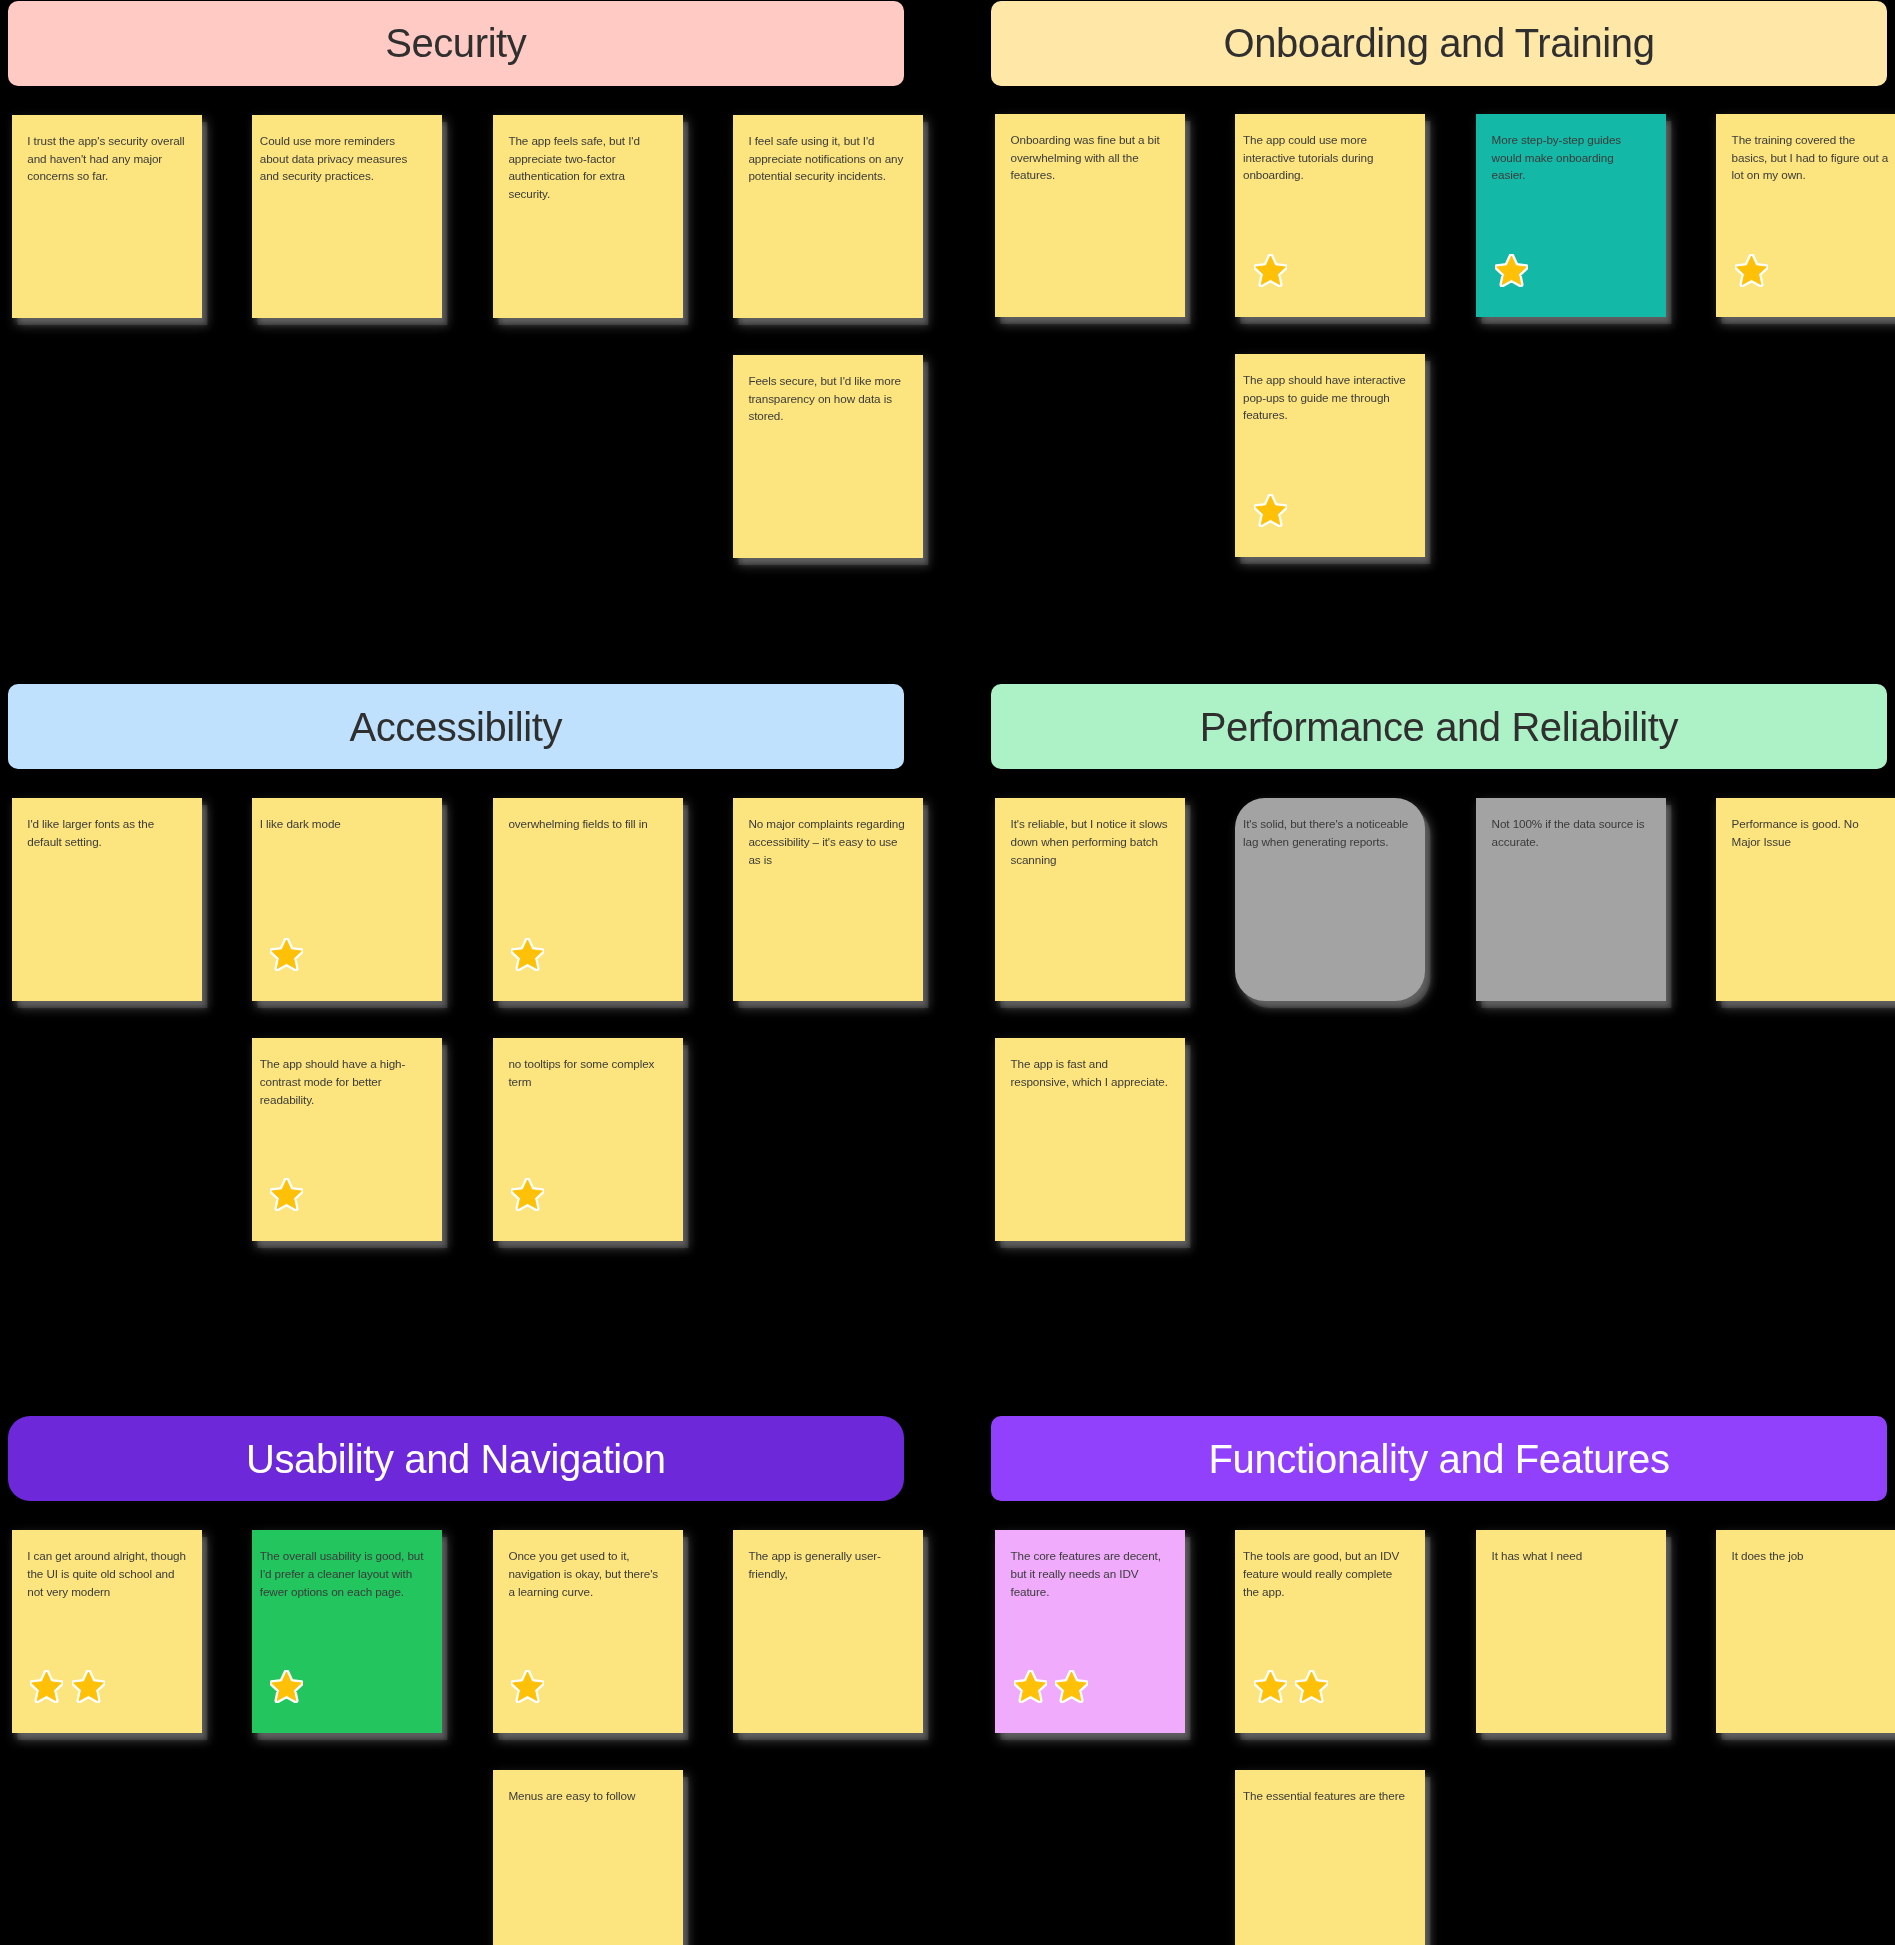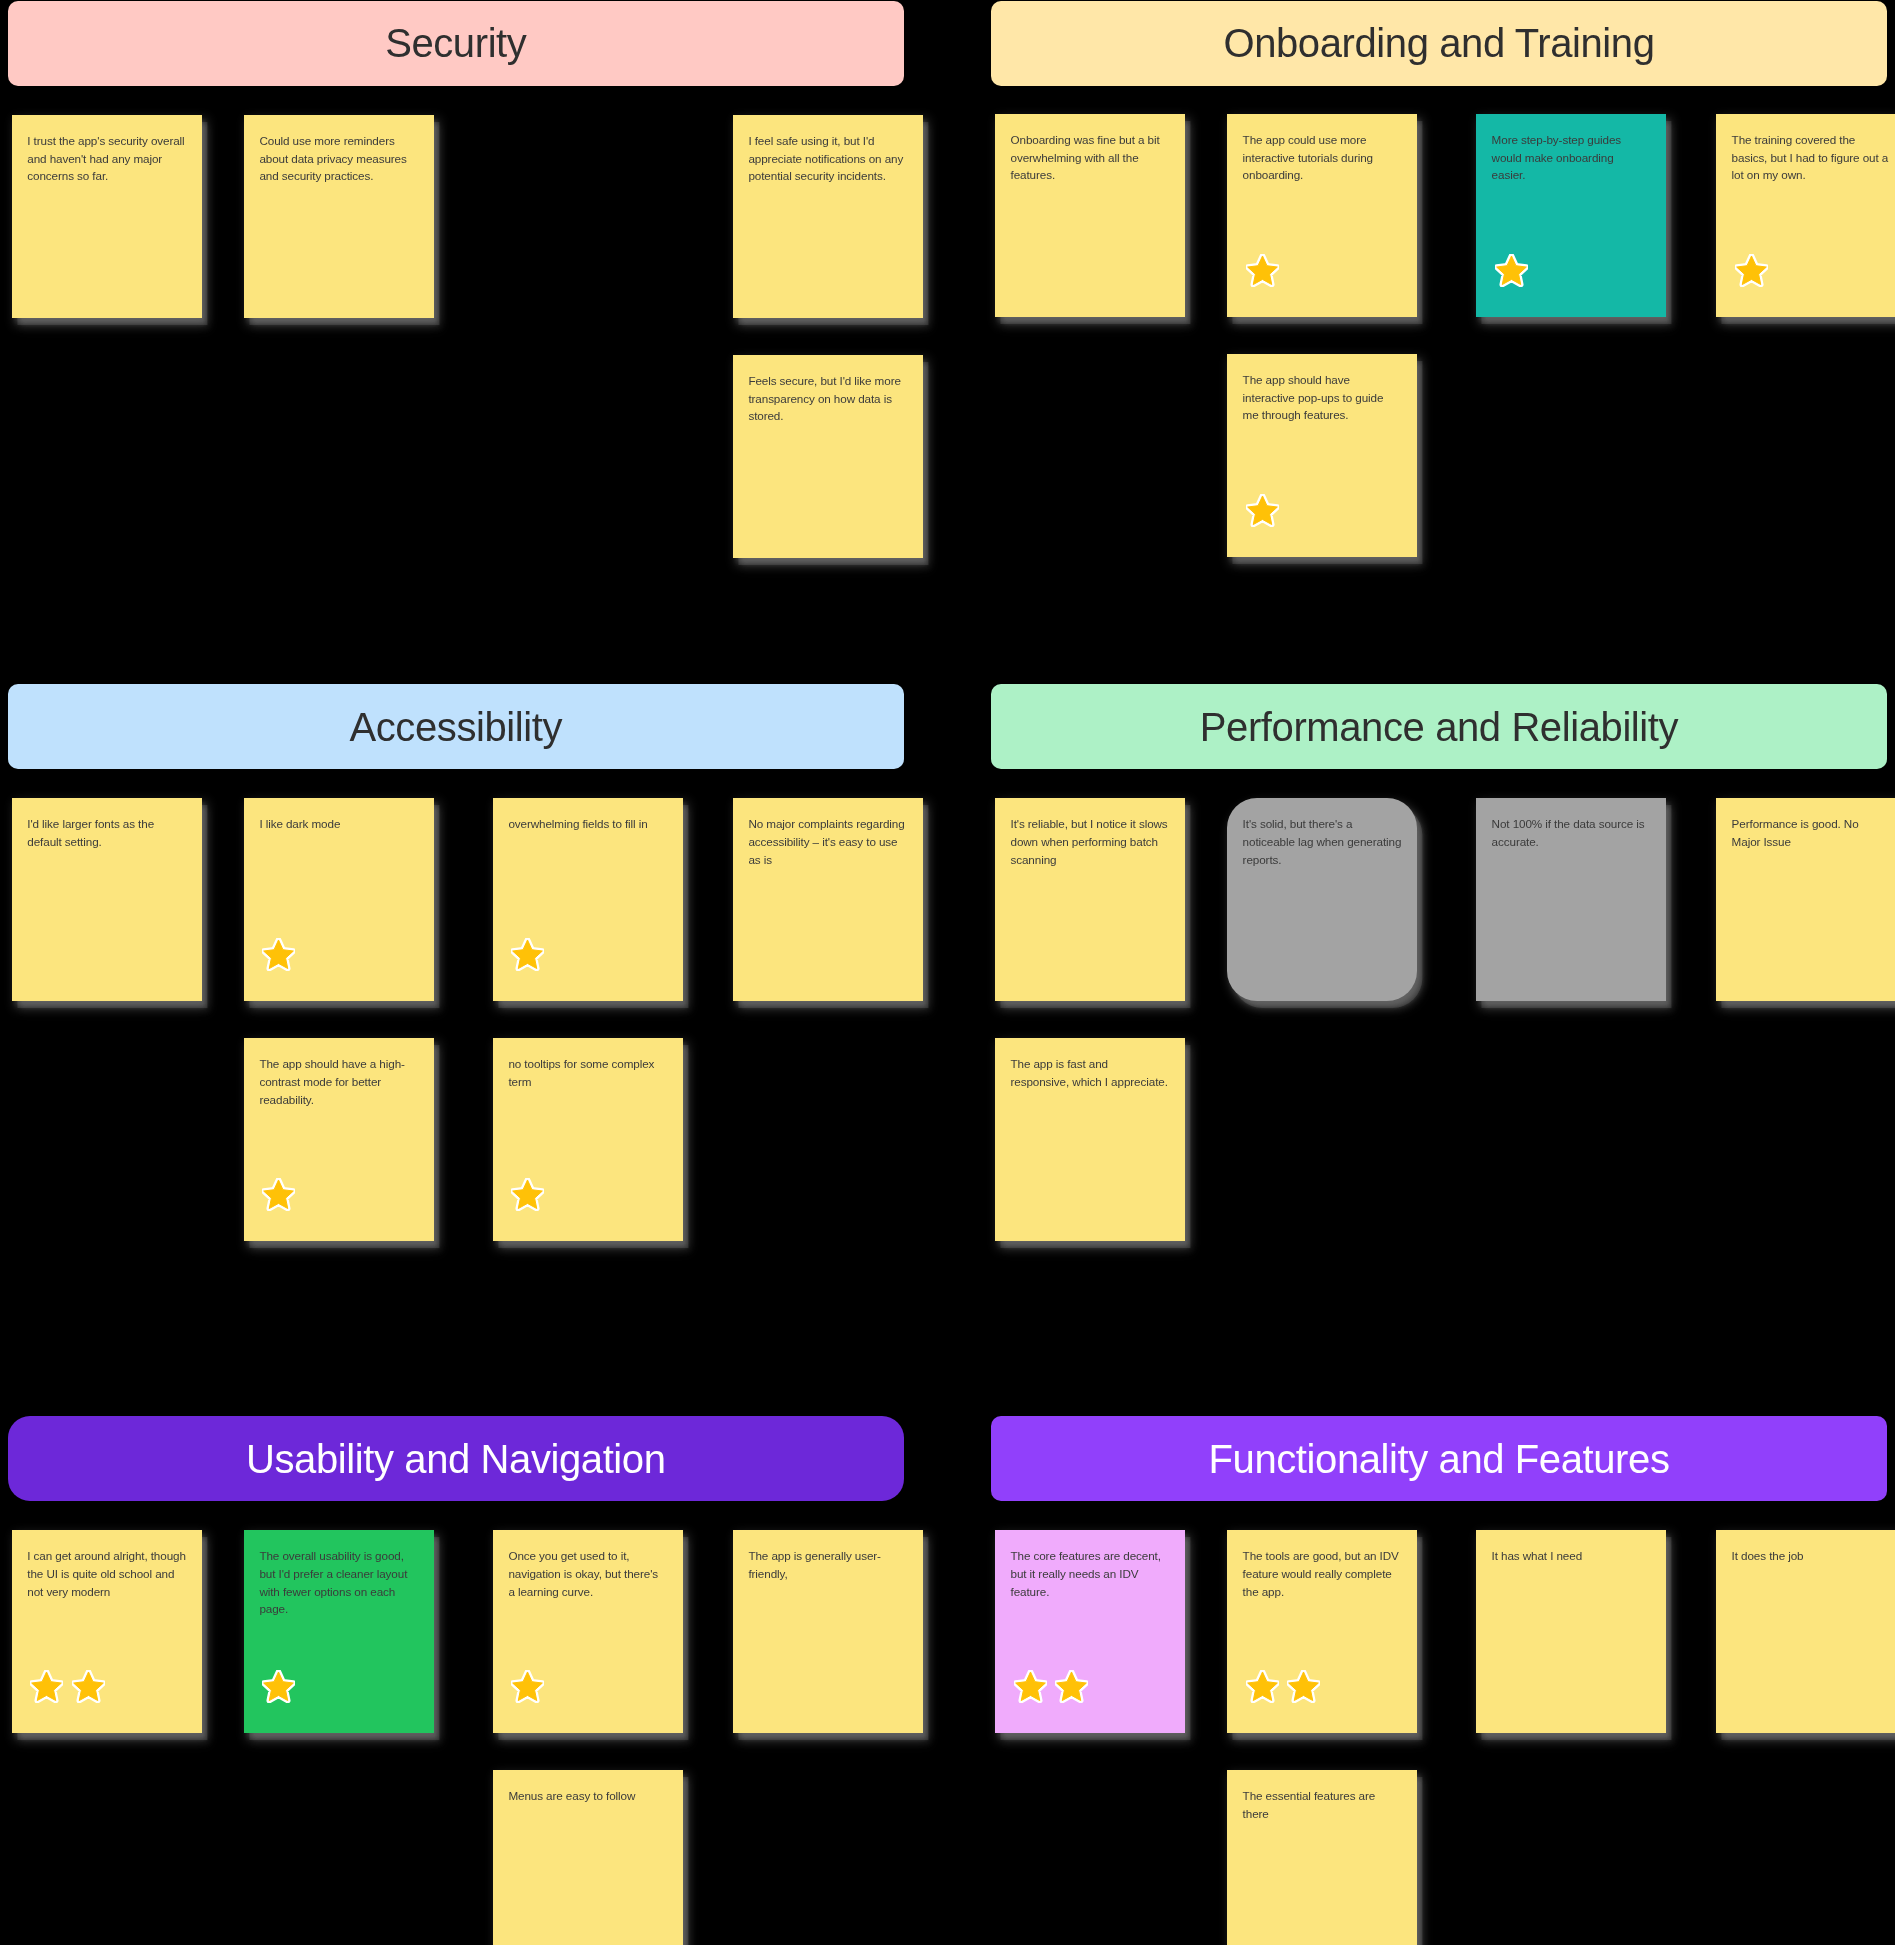"Could use more reminders about" .c1 { left: 236px -> 244px; padding-left: none -> 8px }
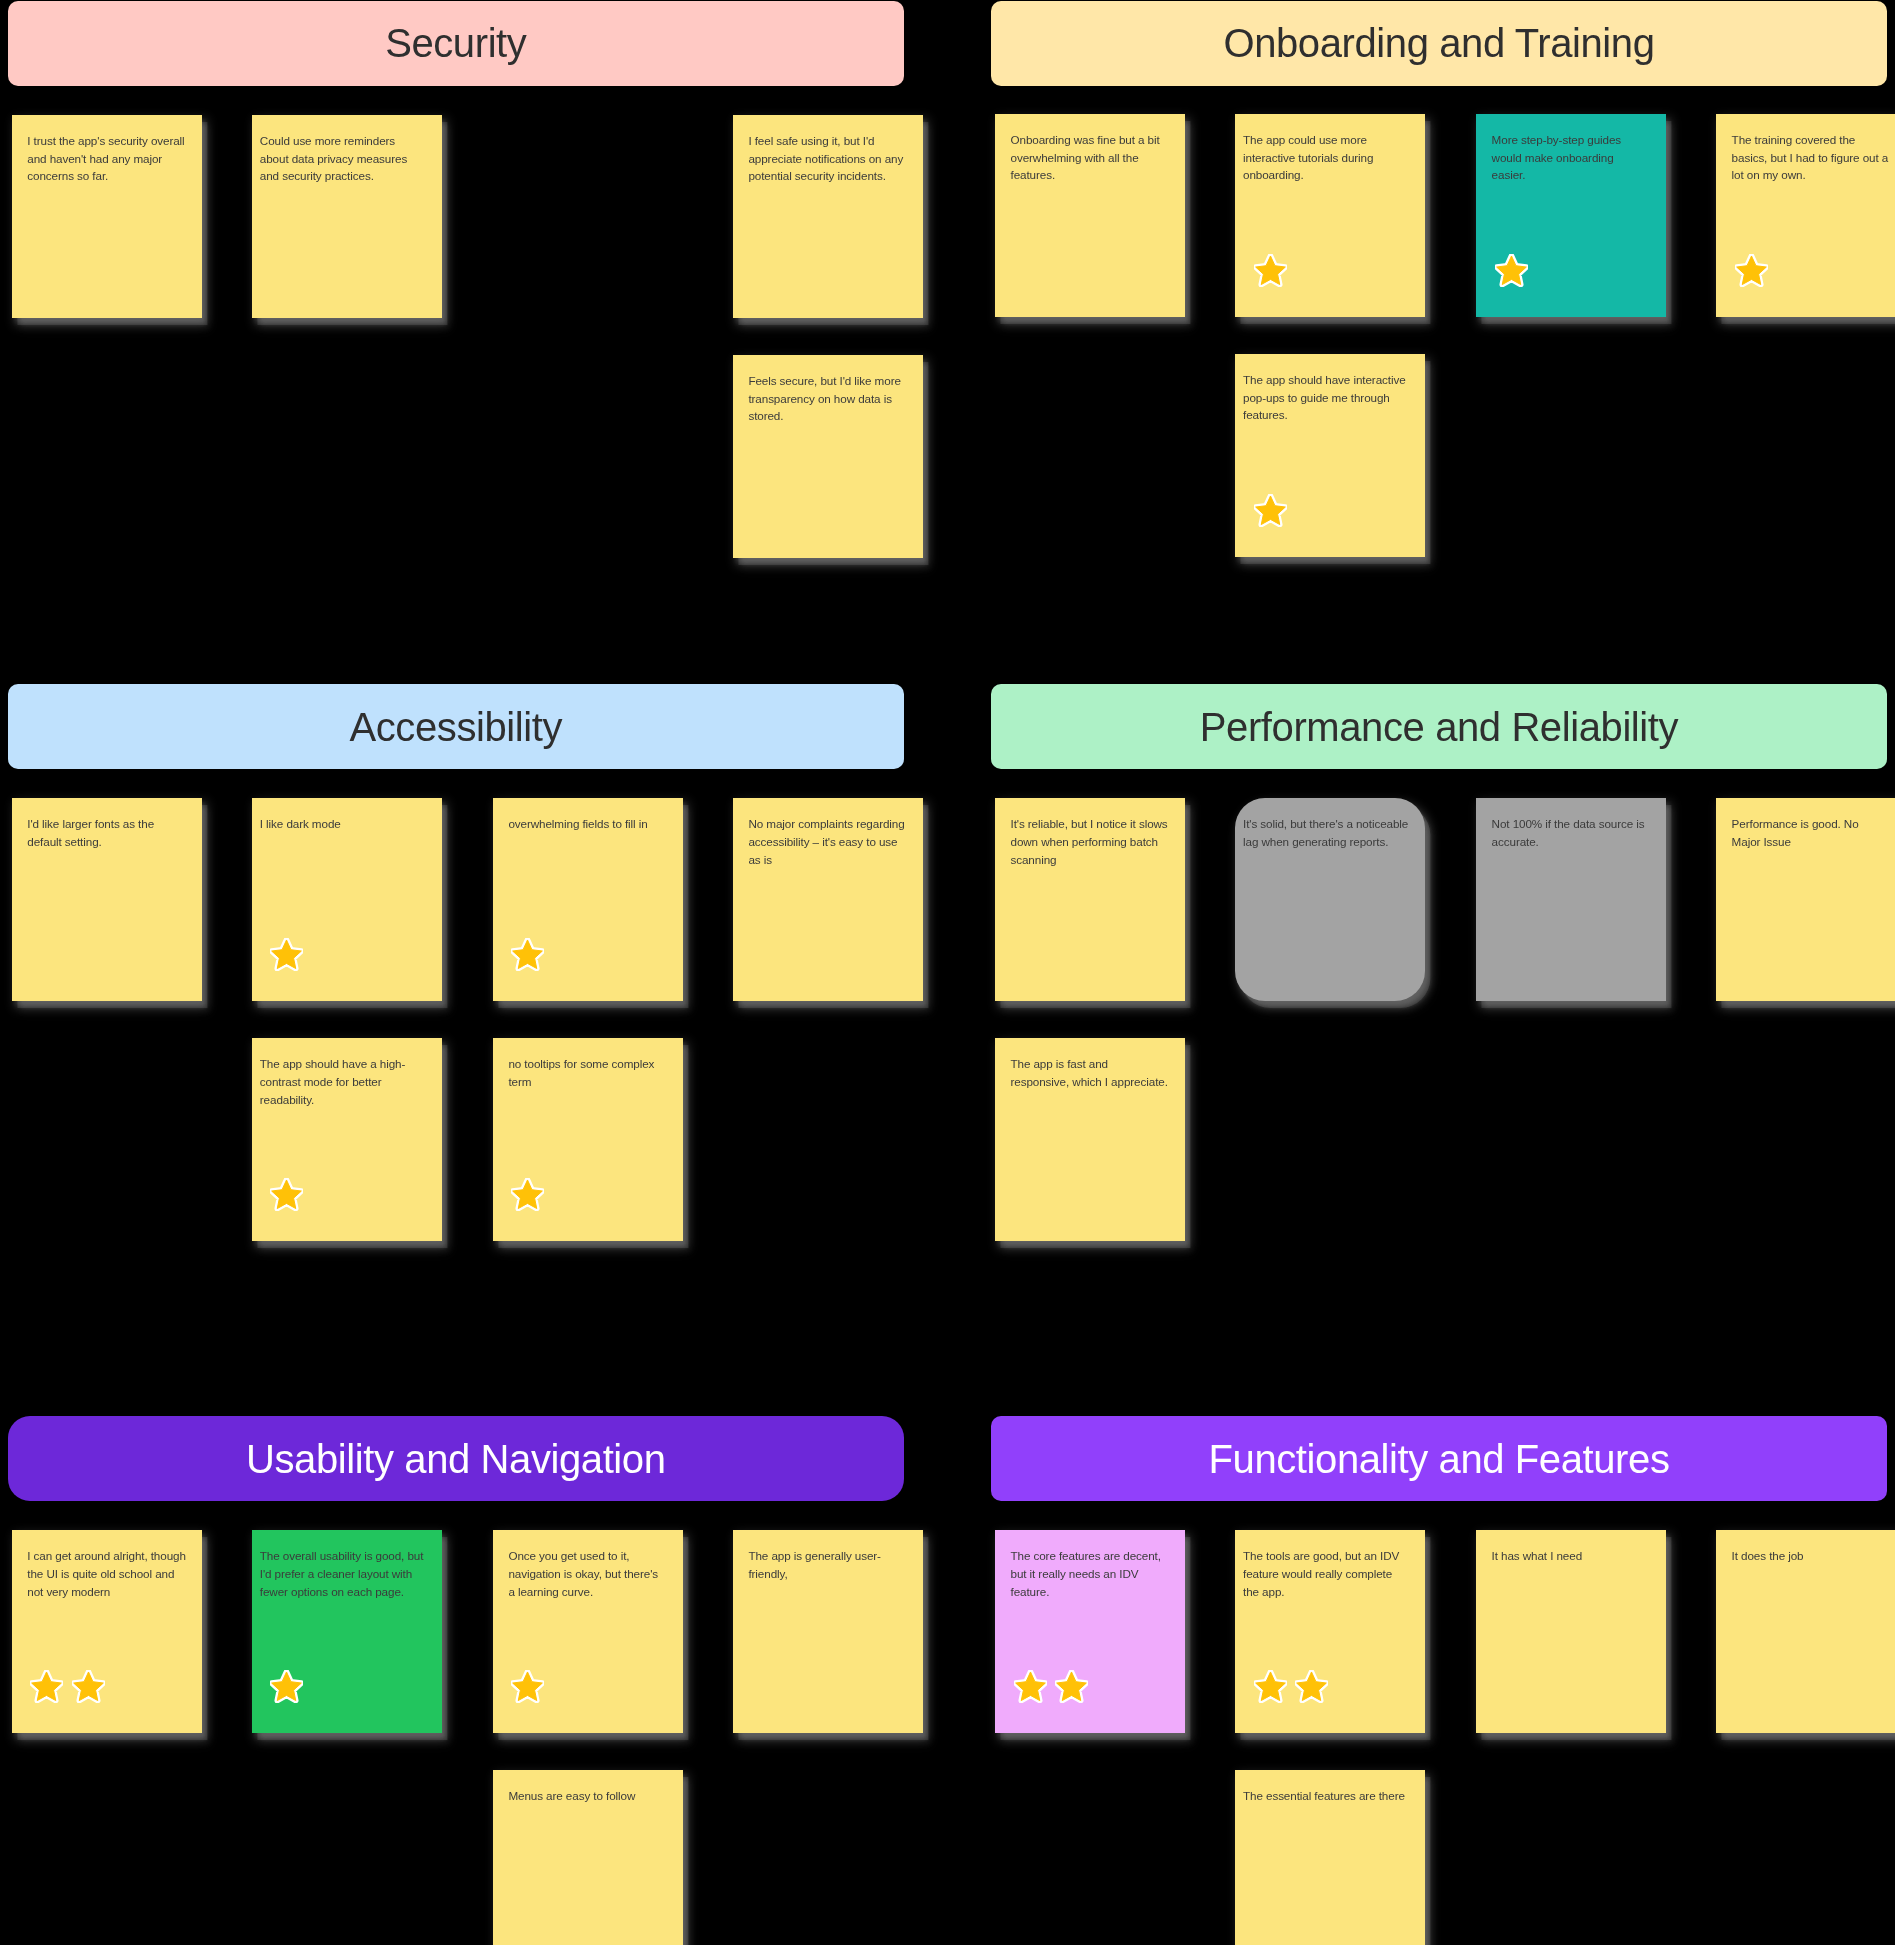"The app feels safe, but" div.note { html: none -> <div> <div>The app feels safe, but I'd appreciate two-factor authentication for extra security.</div> </div> }
